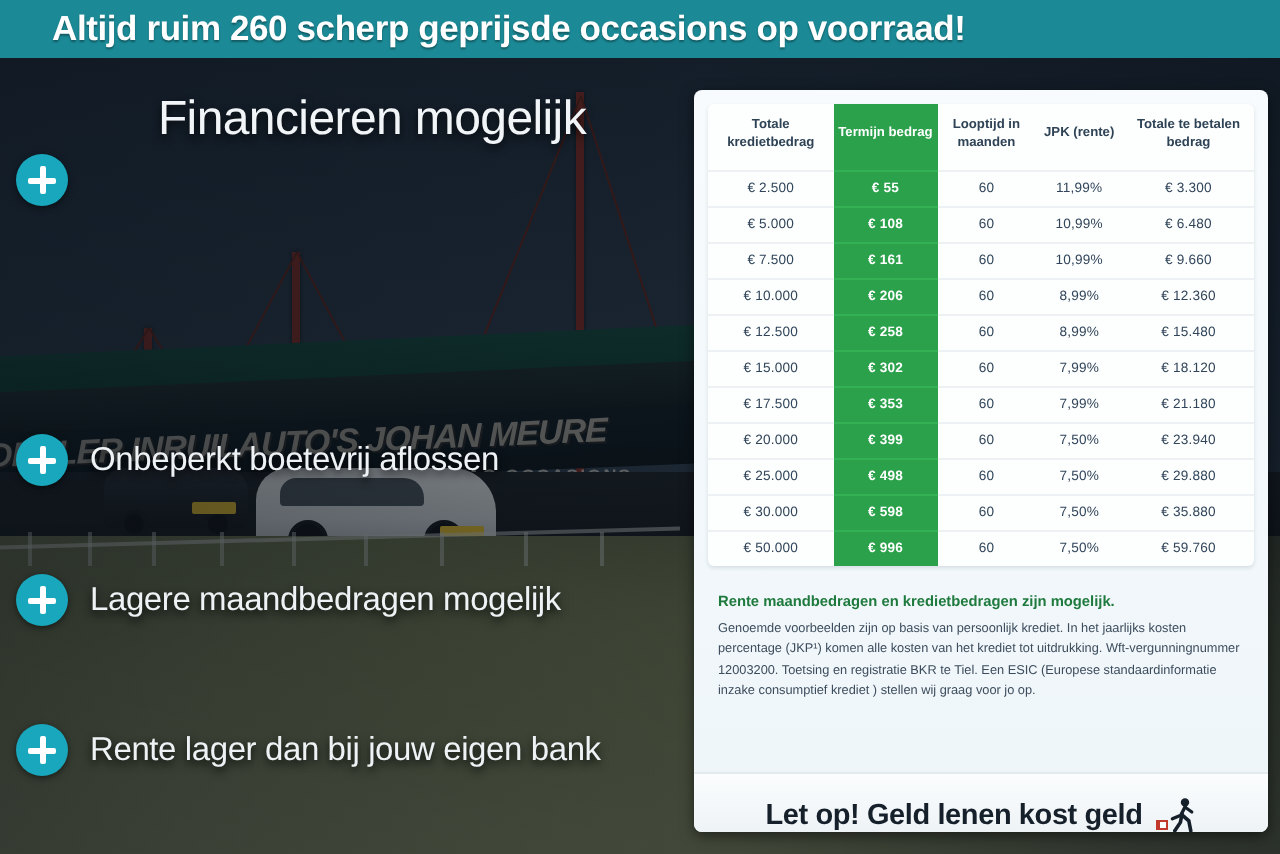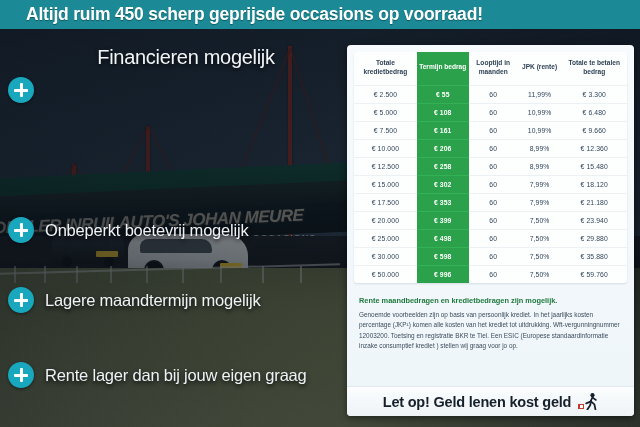"Altijd ruim 450 scherp geprijsde" div.t { text: 450 -> 260 }
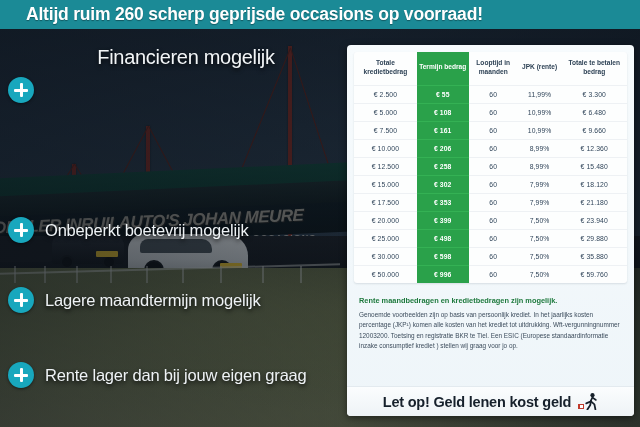"Financieren mogelijk" .headline-1 { font-size: 20px -> 24px }
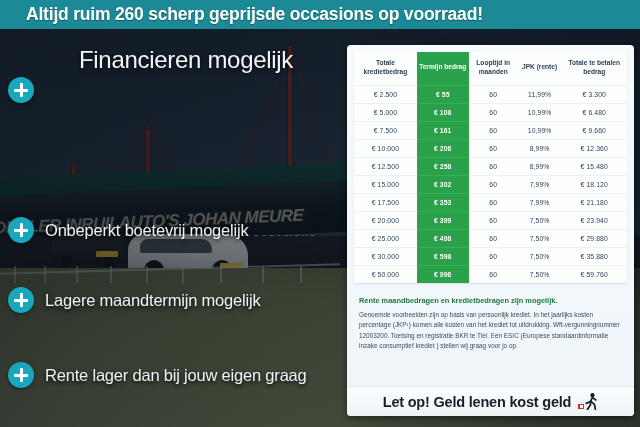"Onbeperkt boetevrij mogelijk" div.bullet-label { text: mogelijk -> aflossen }
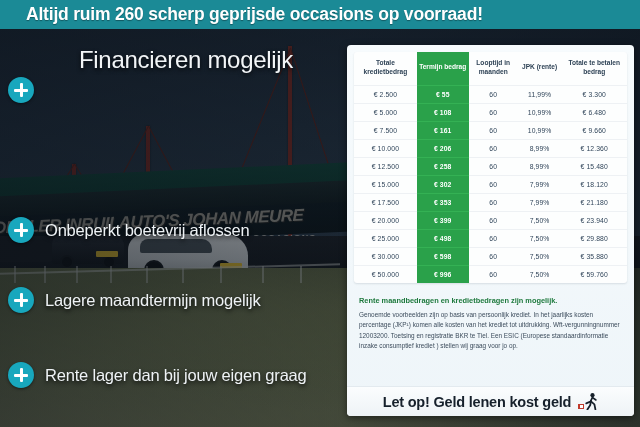"Lagere maandtermijn mogelijk" div.bullet-label { text: maandtermijn -> maandbedragen }
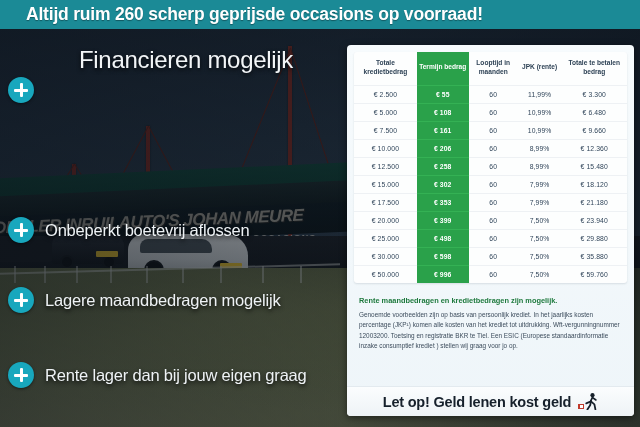"Rente lager dan bij jouw" div.bullet-label { text: graag -> bank }
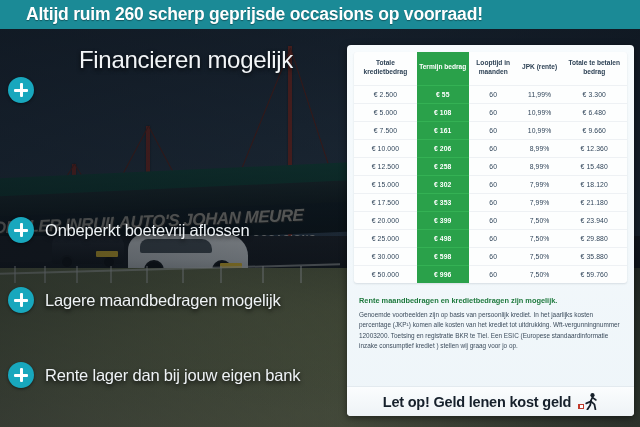"Let op! Geld lenen kost" .warnbar { align-items: center -> flex-end }
